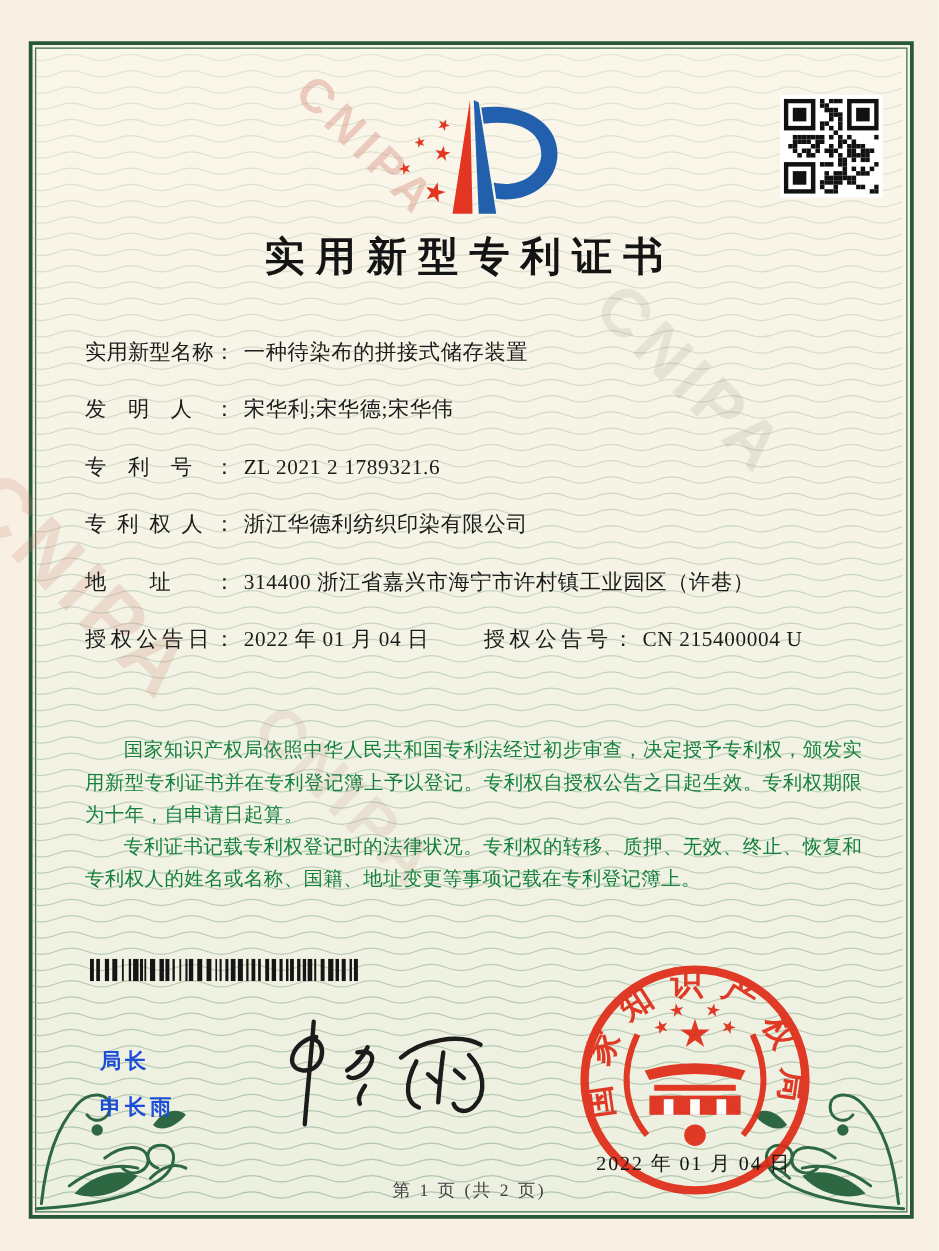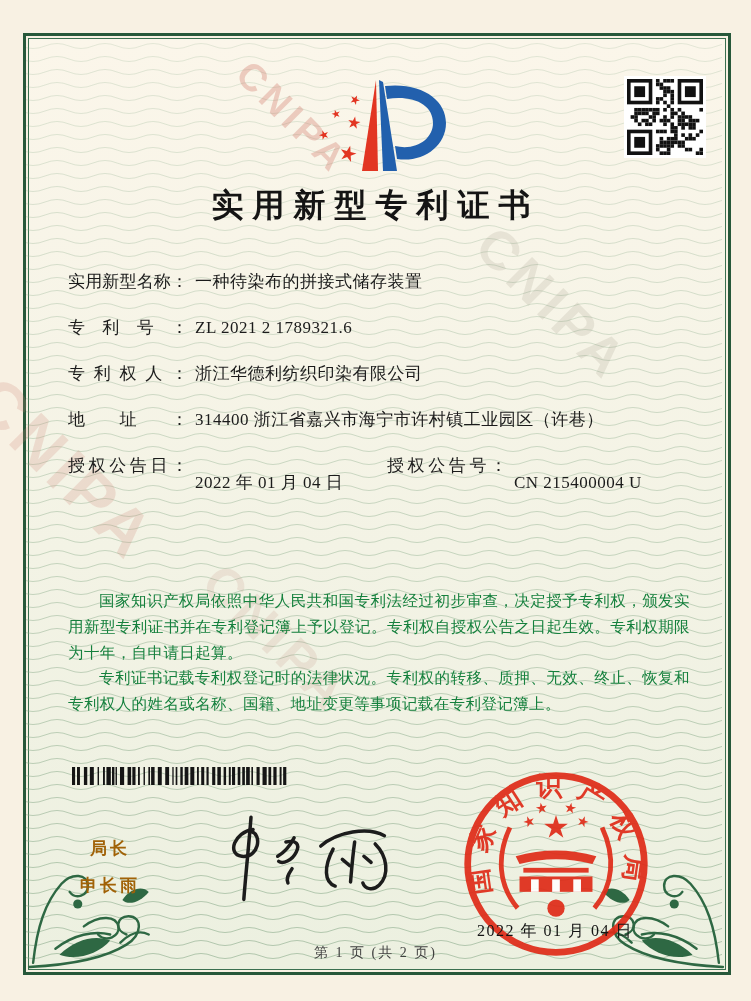"一种待染布的拼接式储存装置" .fvalue { margin-top: 17px -> none }
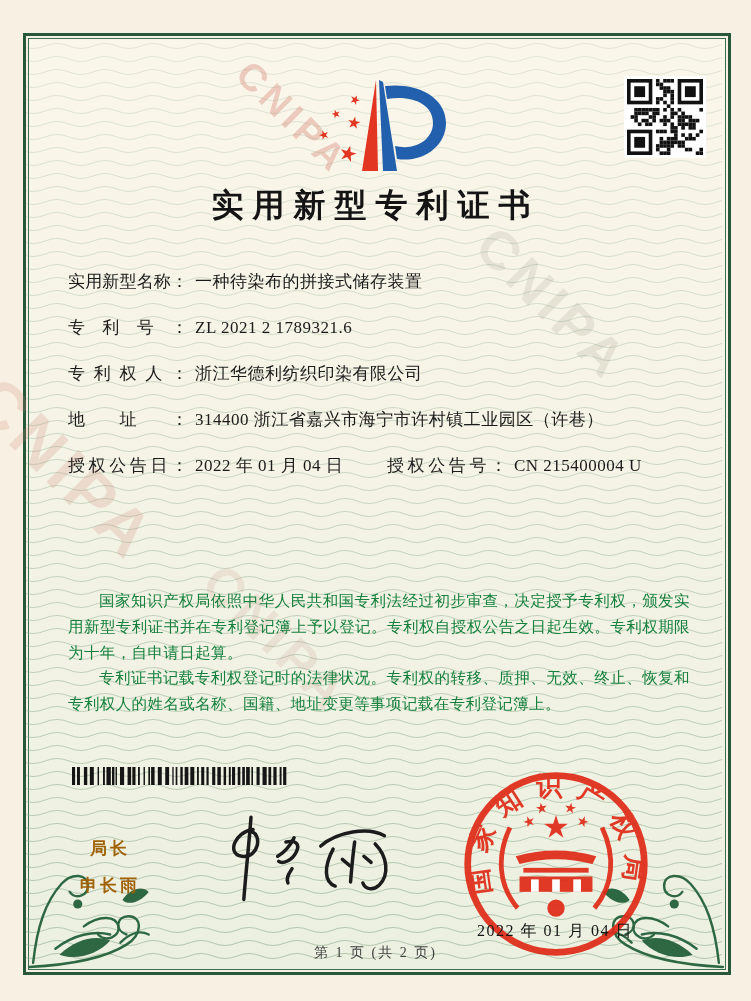"发明人： 宋华利;宋华德;宋华伟" div.frow { html: none -> <div> <span>发明人：</span><span>宋华利;宋华德;宋华伟</span> </div> }
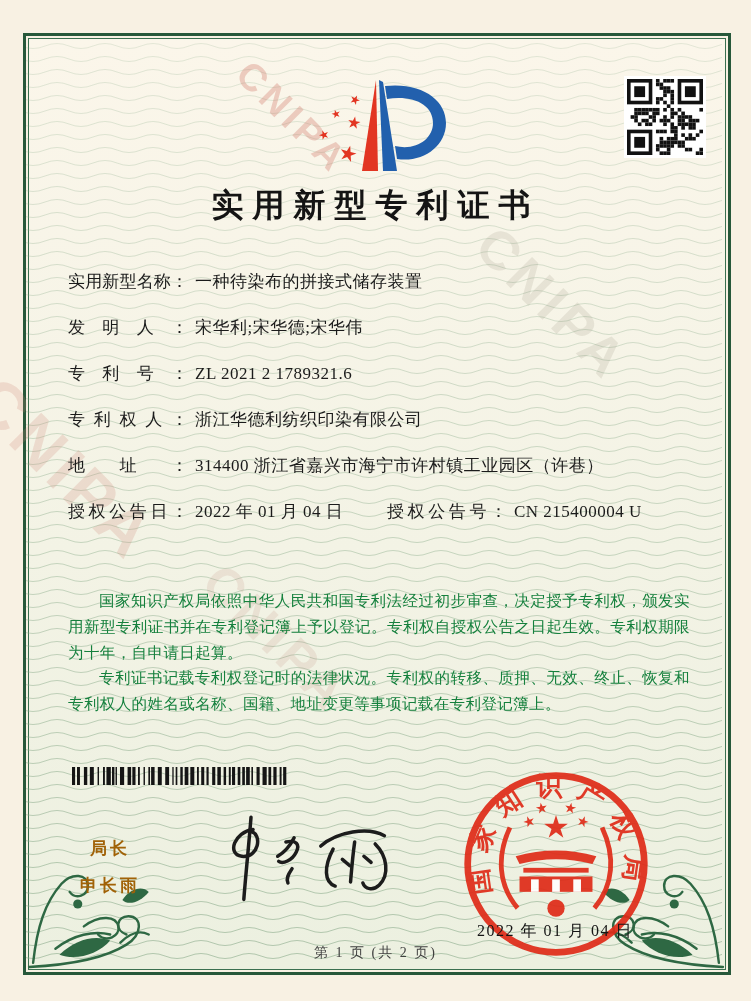"局长" .signer { color: #a16207 -> #1d4ed8; text-align: center -> none }
